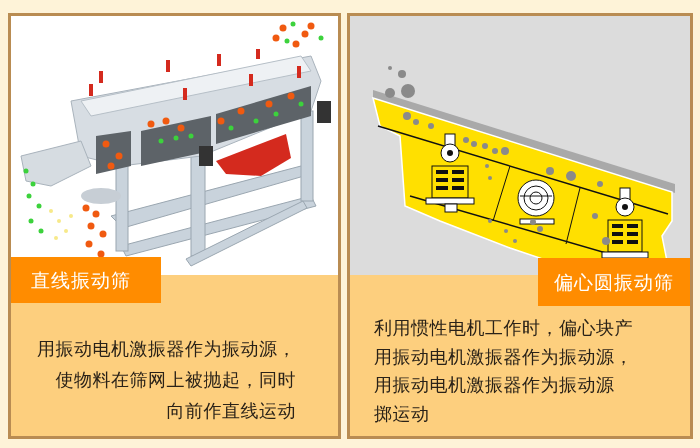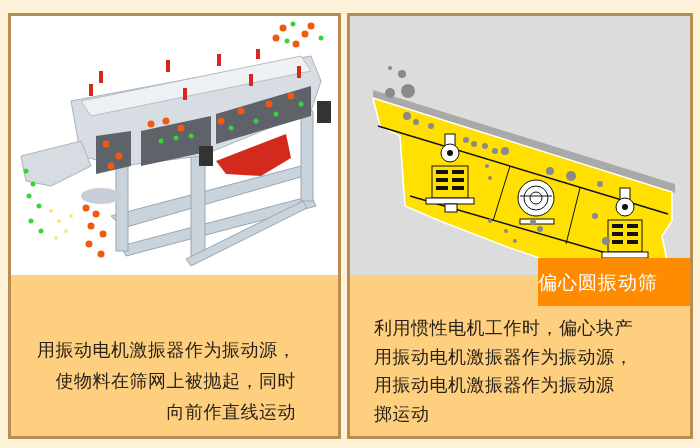"直线振动筛" div.label { html: none -> <div>直线振动筛</div> }
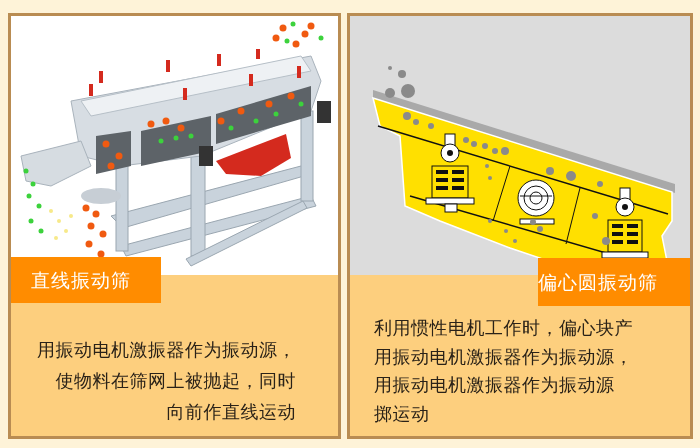"偏心圆振动筛" .panel.right .label { text-align: none -> center }
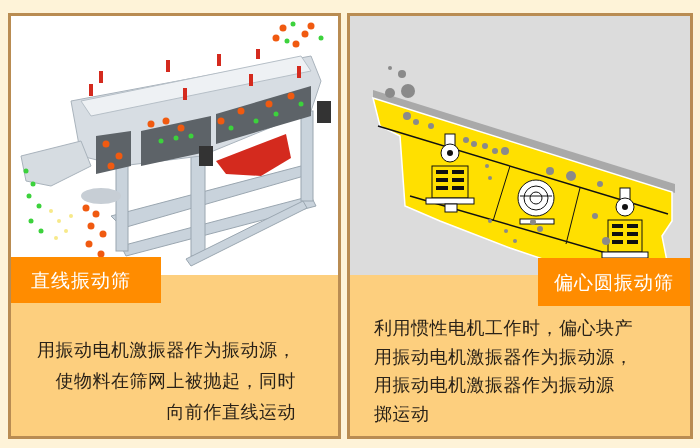"利用惯性电机工作时，偏心块产" .desc div { font-family: none -> Liberation Serif, serif }
